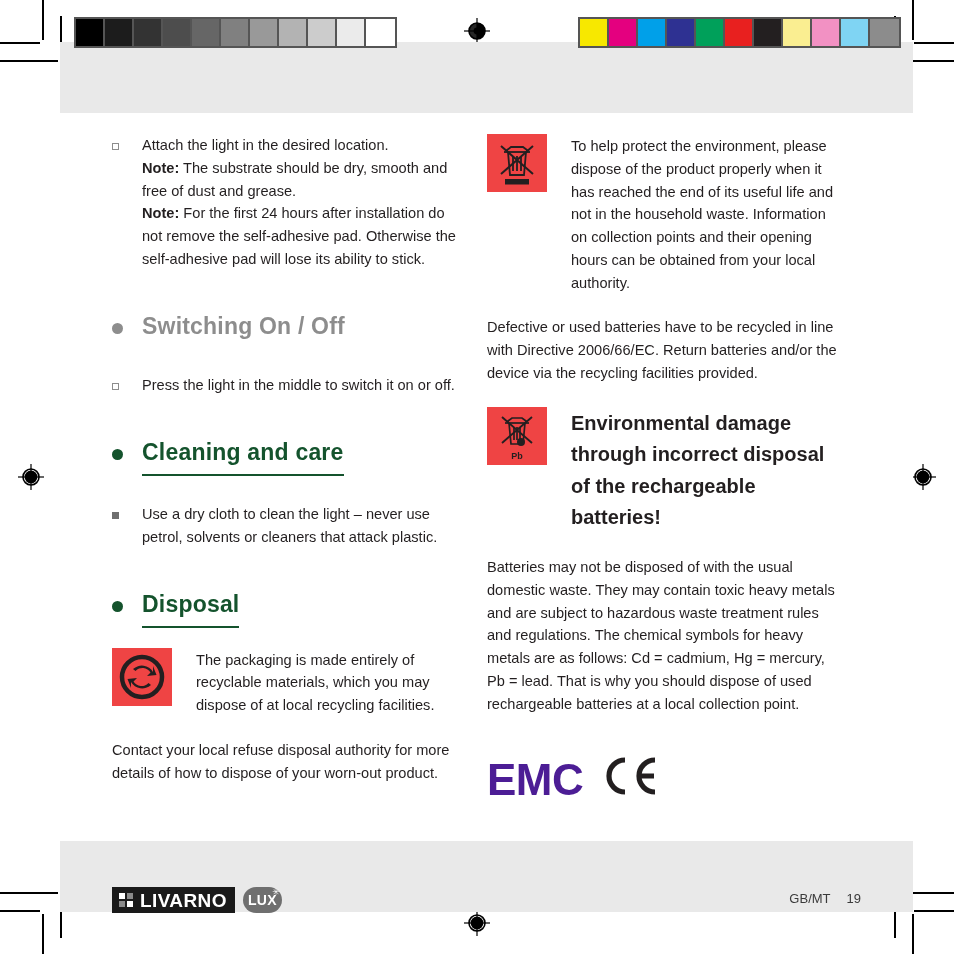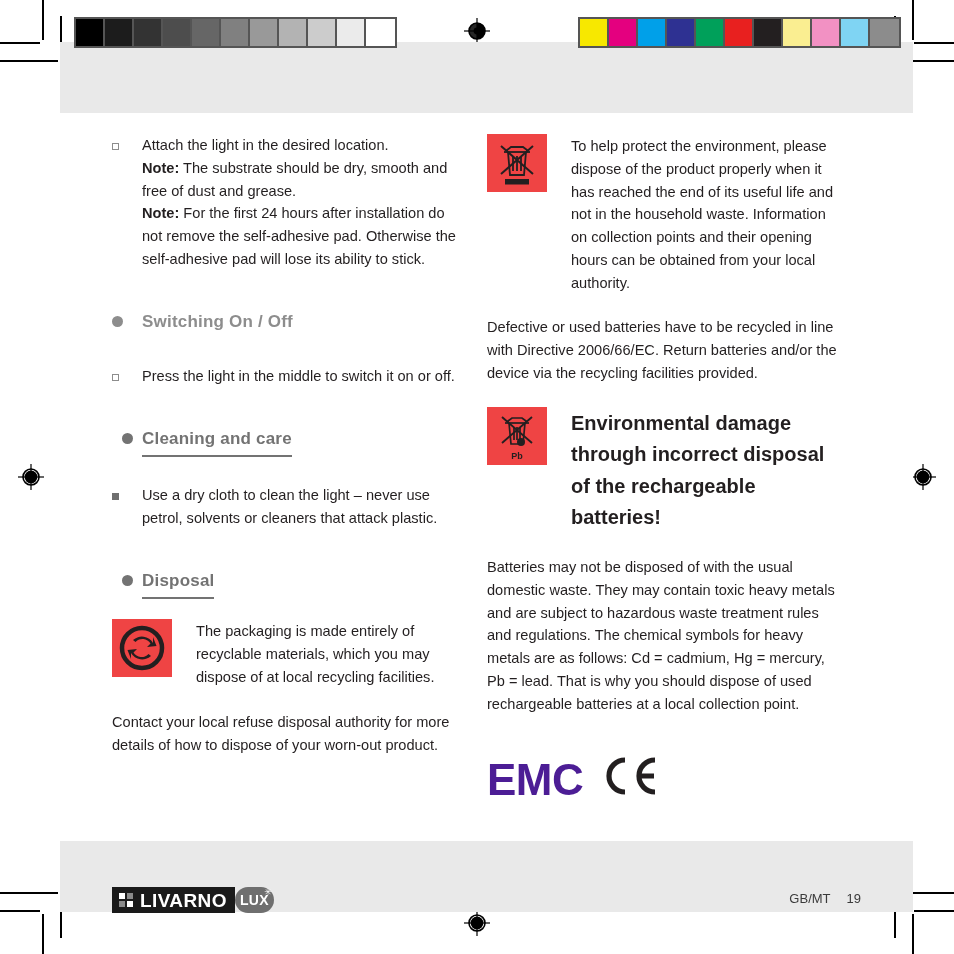"Switching On / Off" h2.sect { font-size: 17px -> 23px }
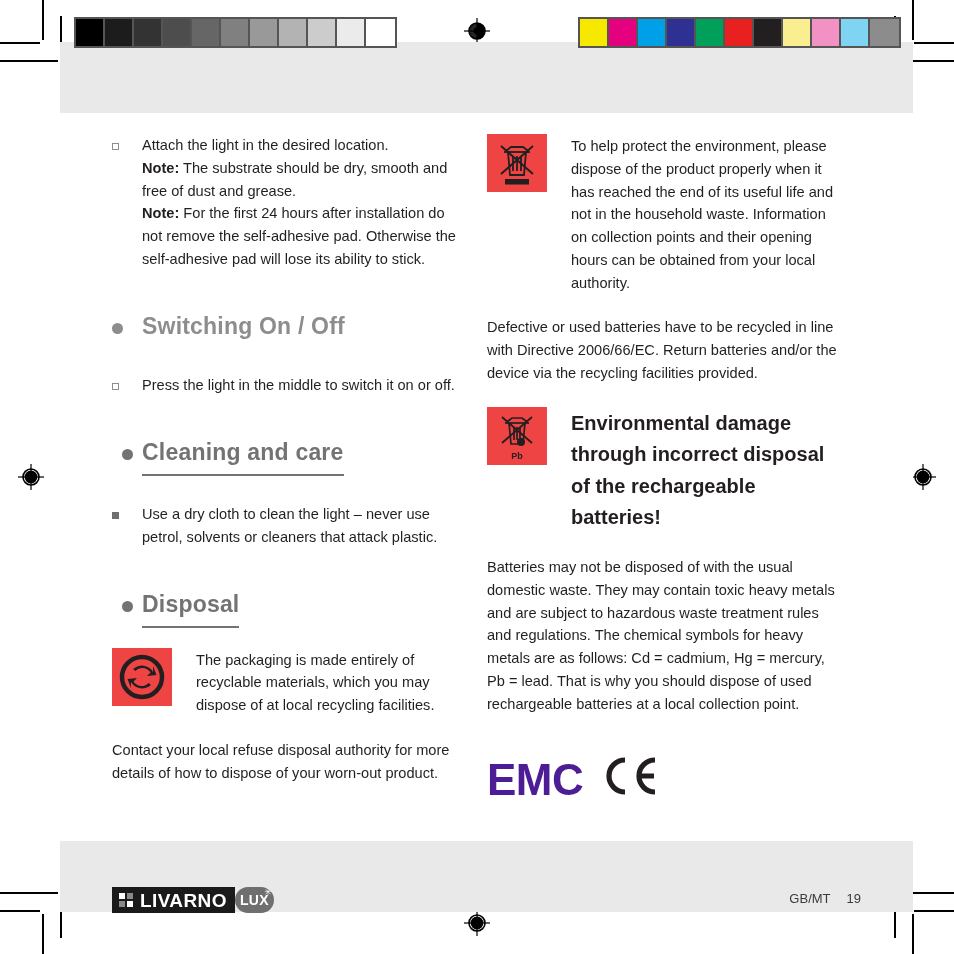"Cleaning and care" h2.dark { color: #737373 -> #14532d; text-align: center -> none }
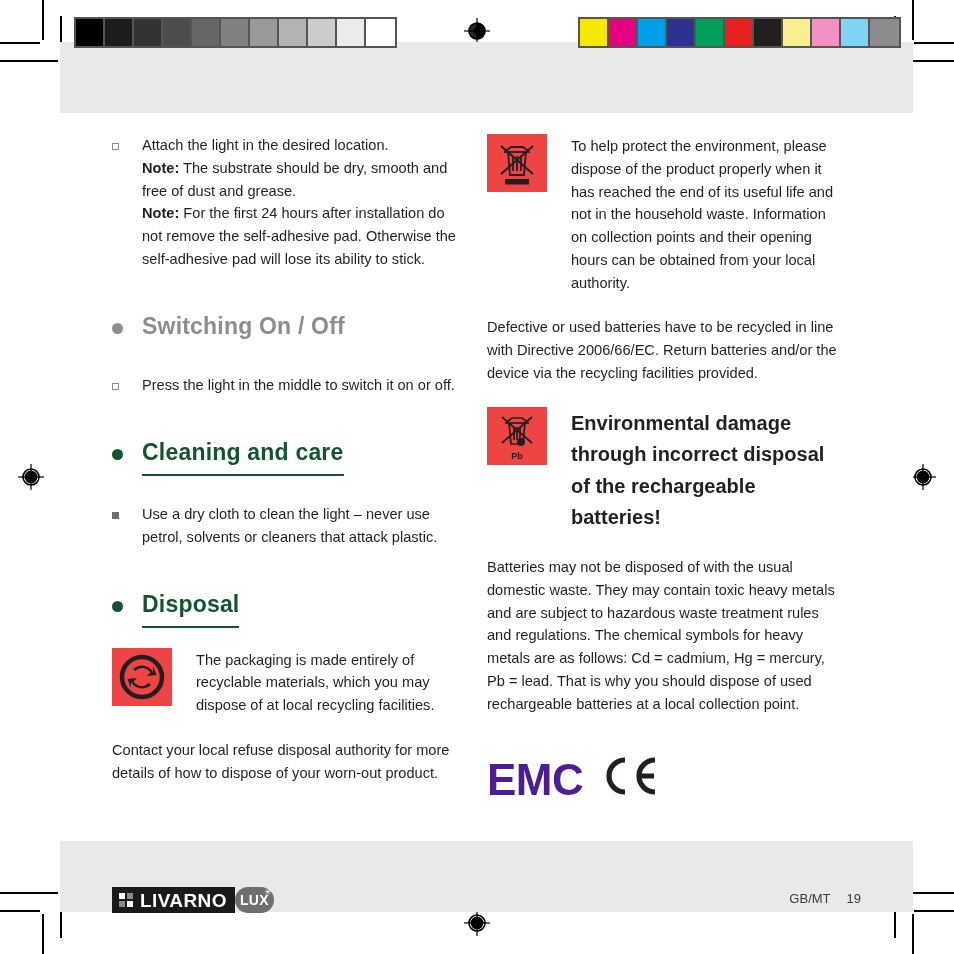"LIVARNO" .logo { gap: none -> 8px }
